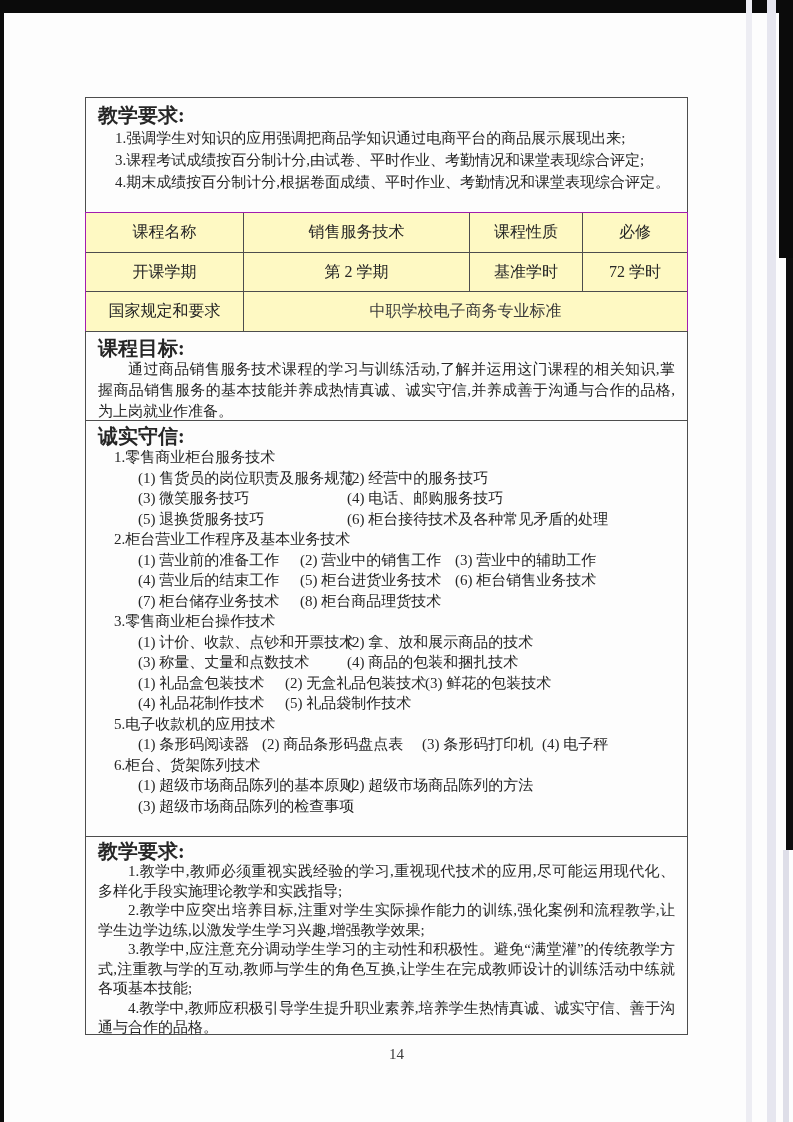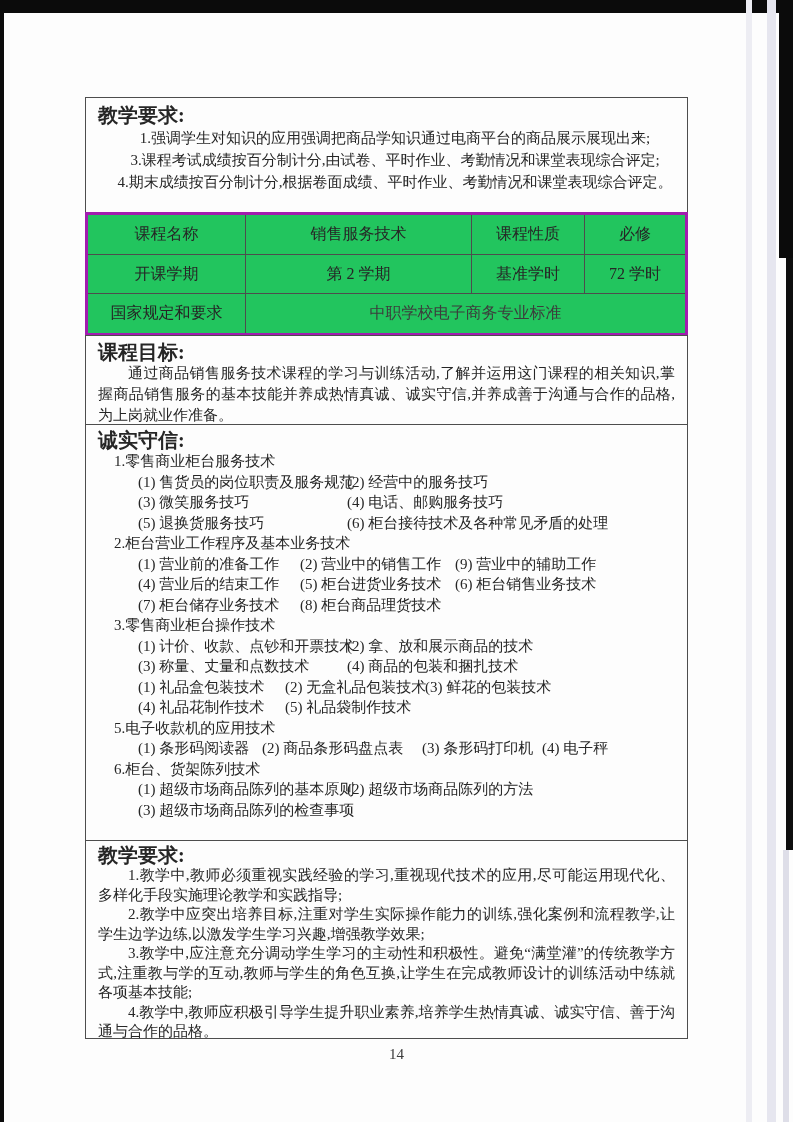"1.强调学生对知识的应用强调把商品学知识通过电商平台的商品展示展现出来;" .box-top .line { text-align: center -> none }
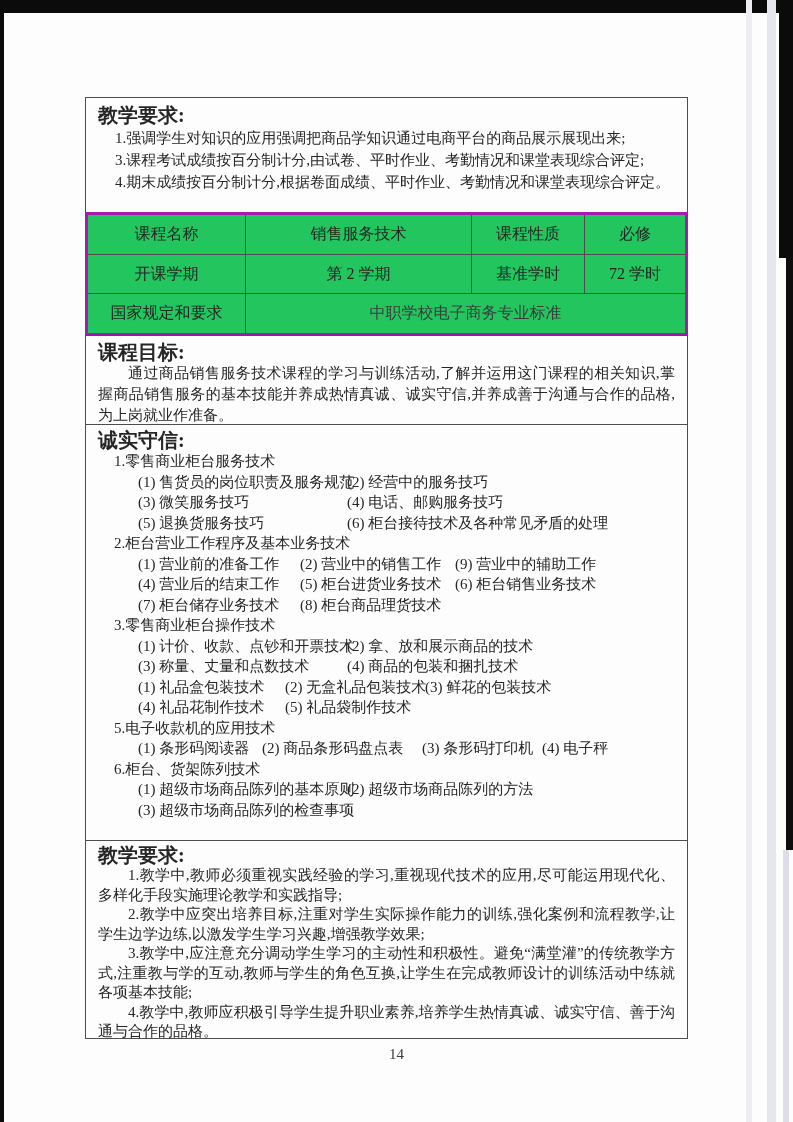"课程名称" .info-table { background: #22c55e -> #fef9c3; border: 3px solid #a21caf -> 1px solid #a21caf }
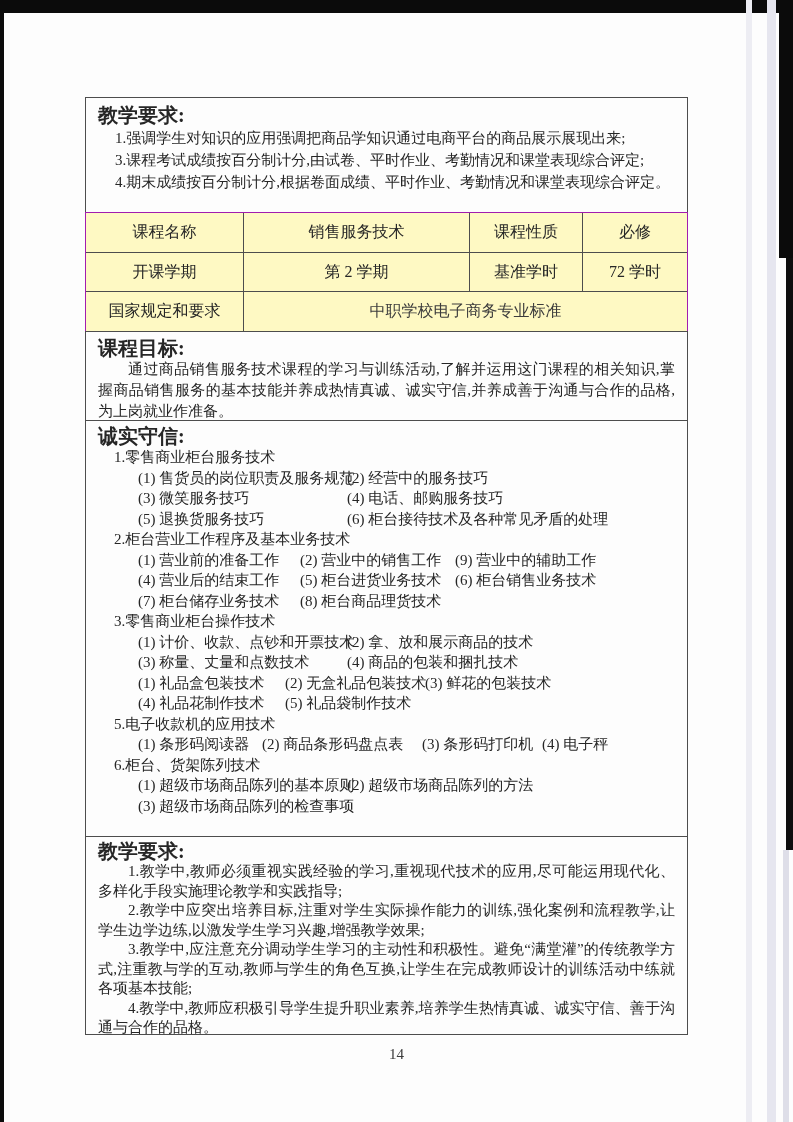"(9) 营业中的辅助工作" span { text: 9 -> 3 }
